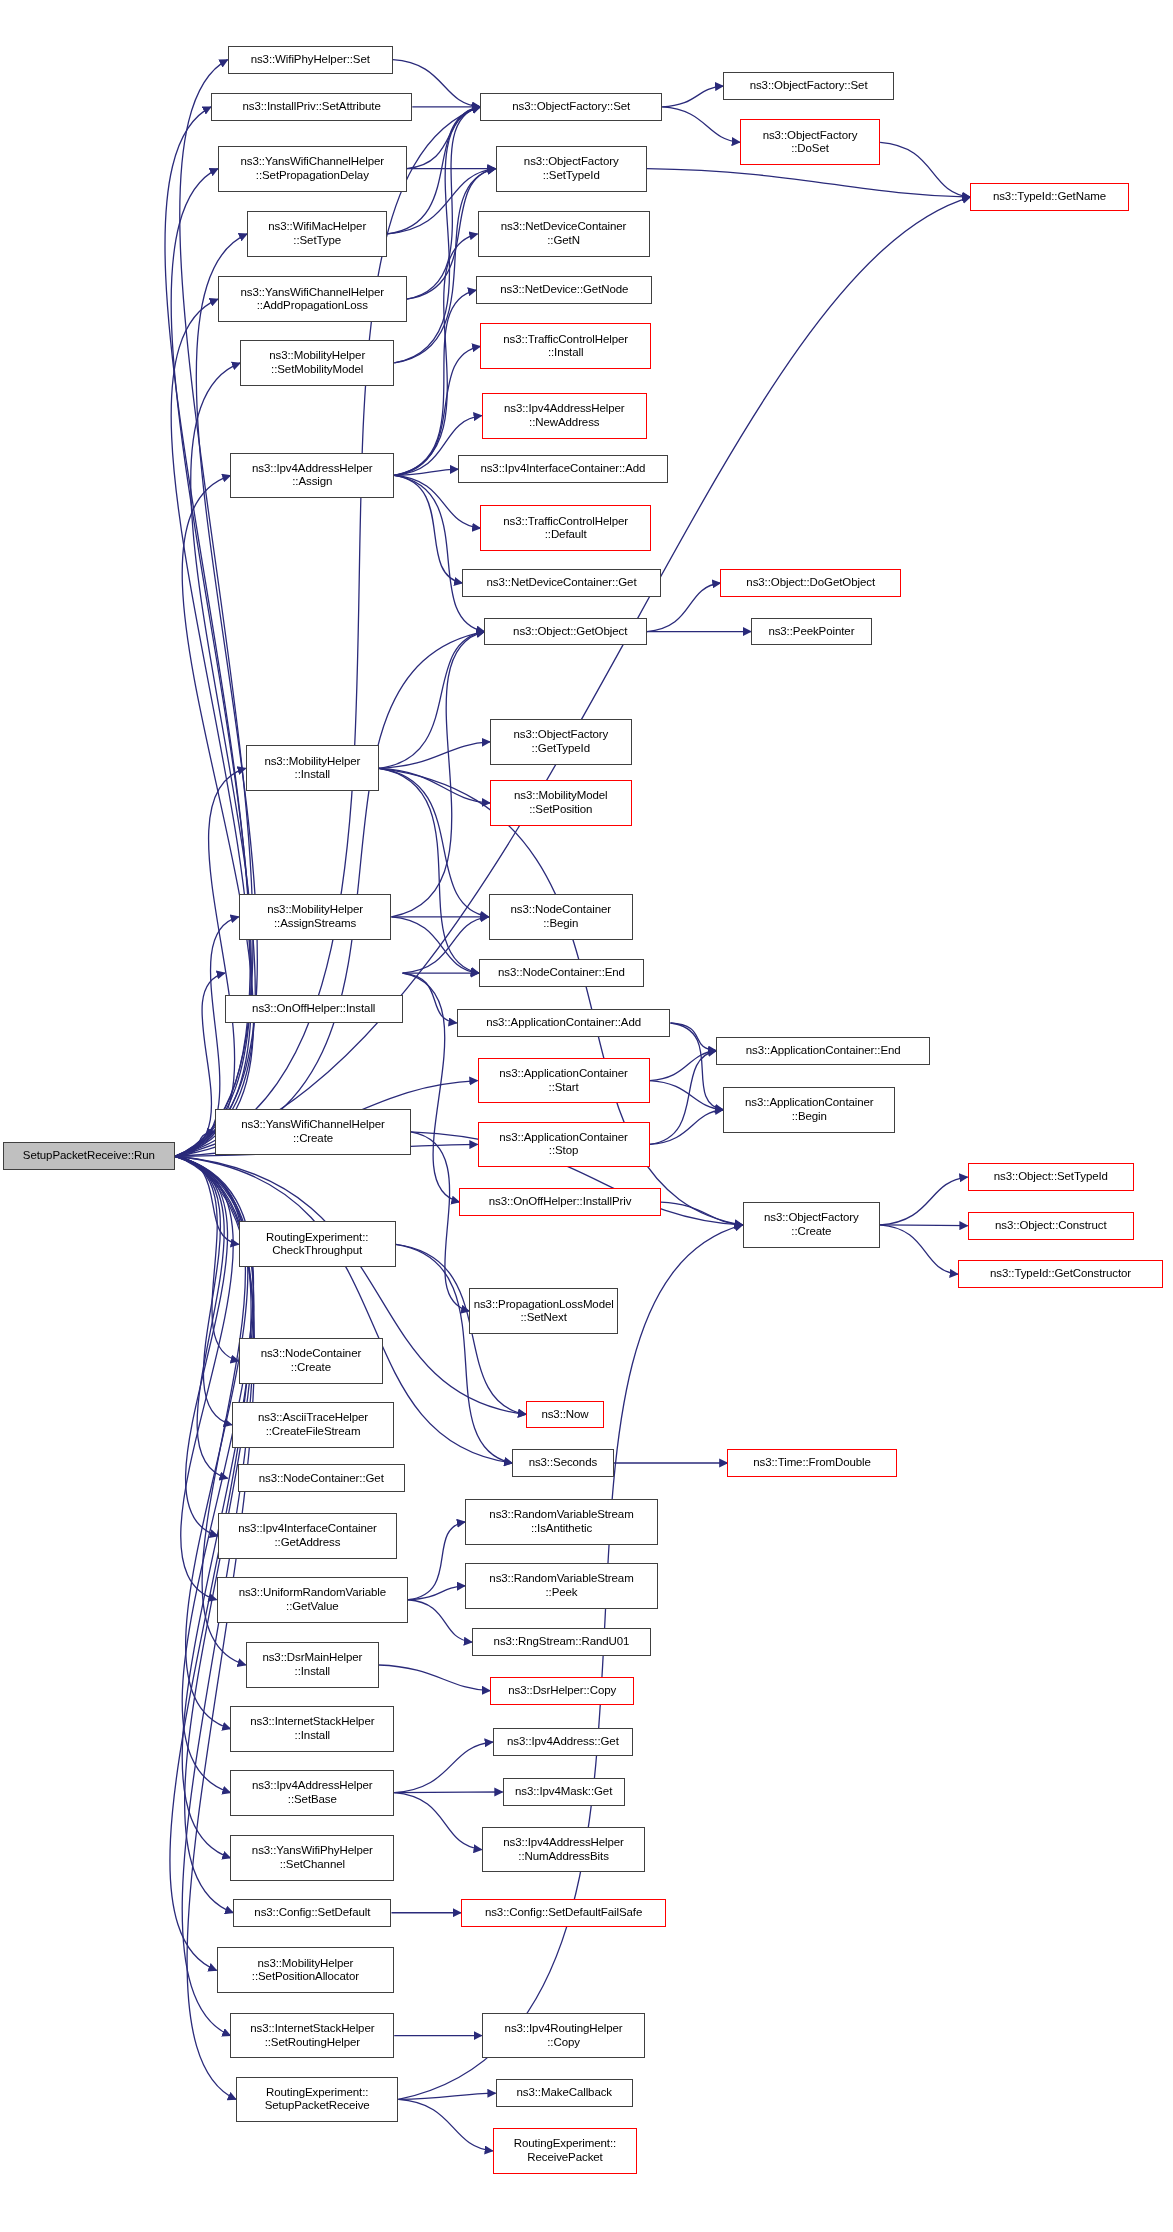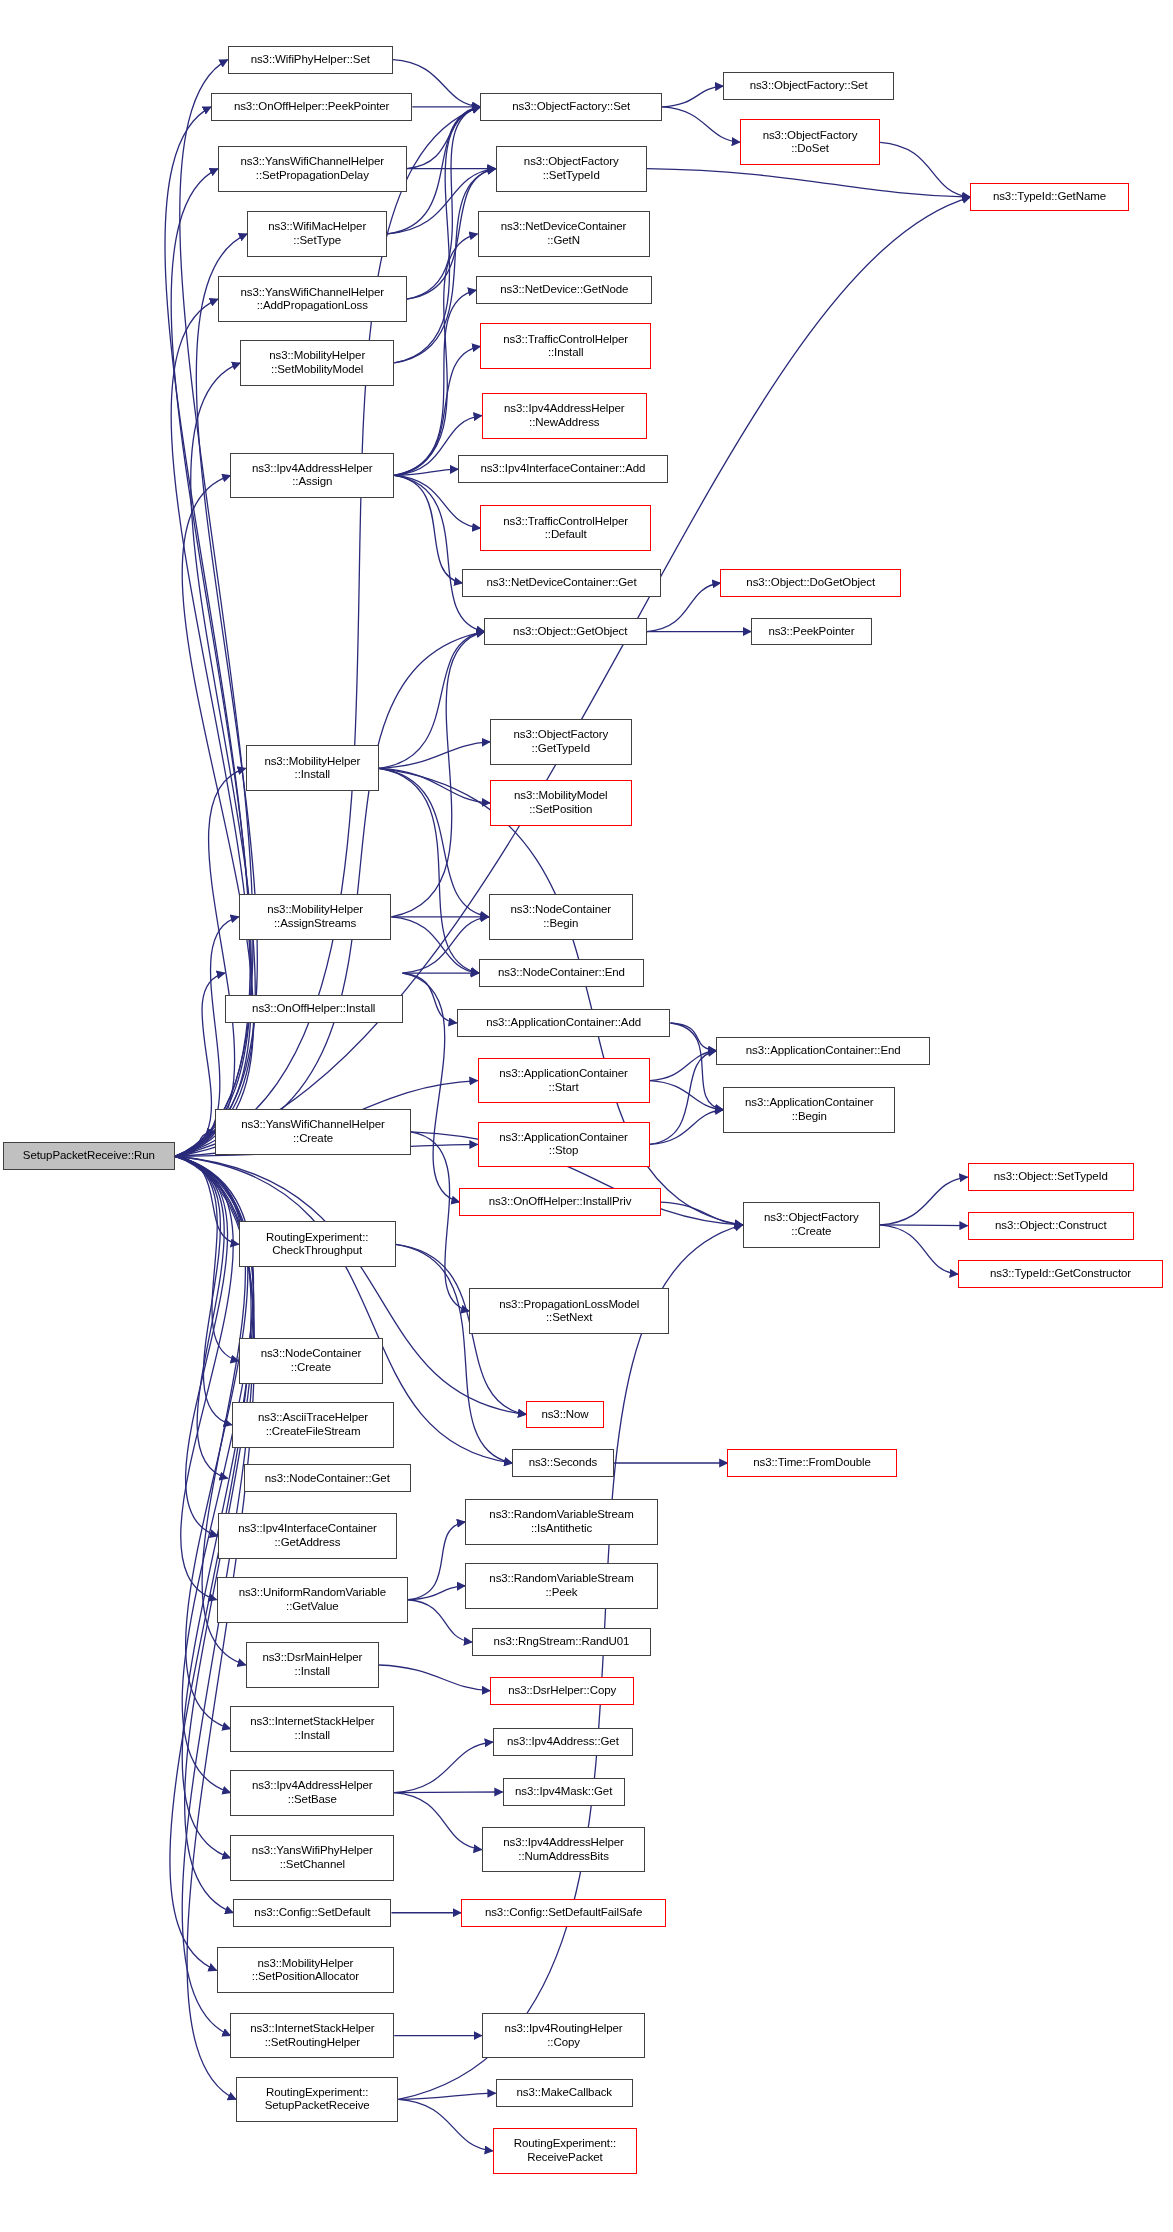"ns3::OnOffHelper::PeekPointer" span { text: ns3::OnOffHelper::PeekPointer -> ns3::InstallPriv::SetAttribute }
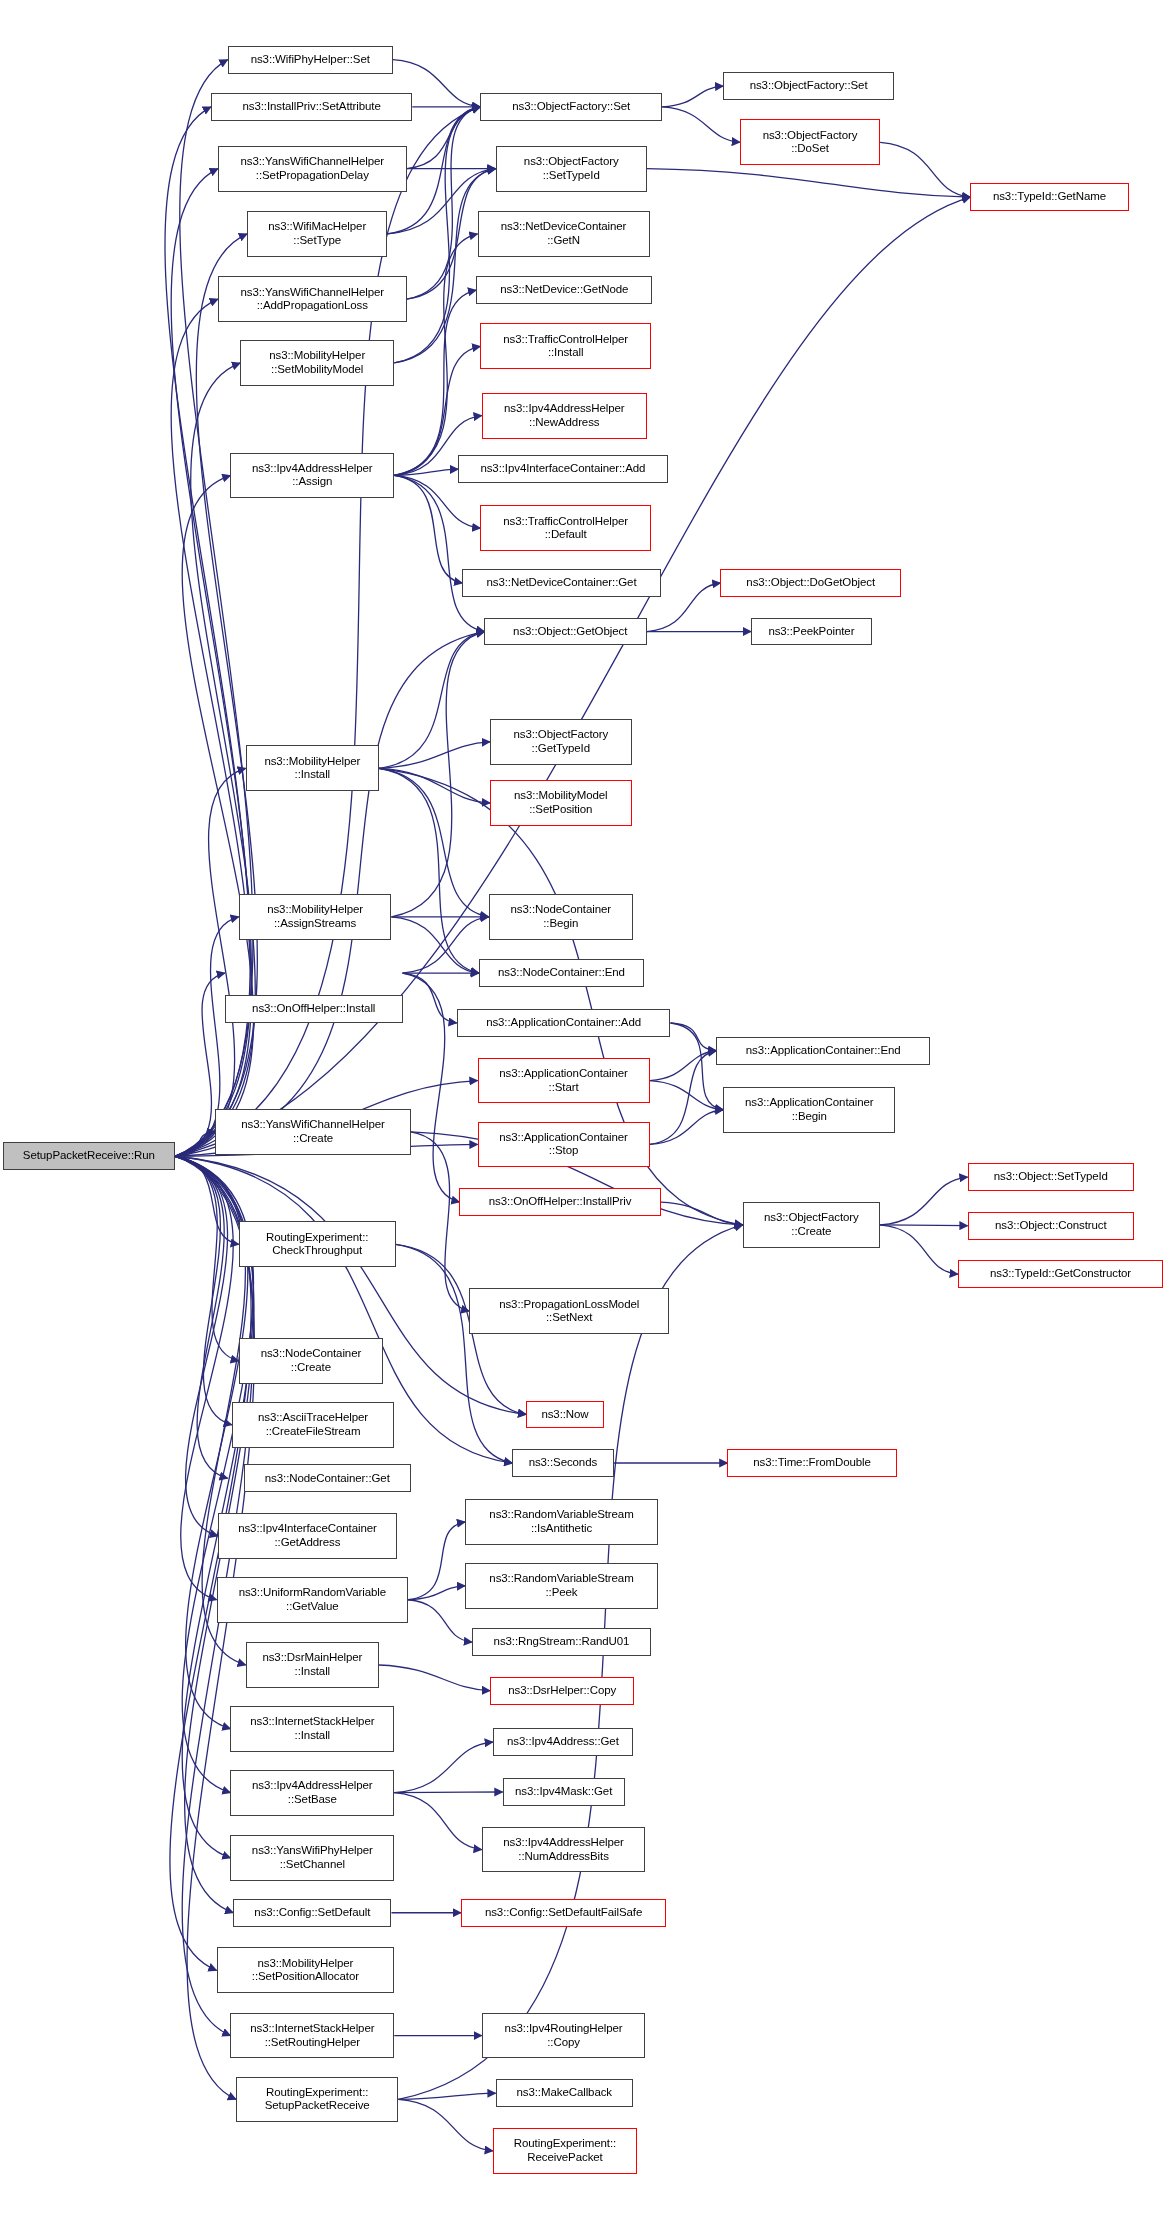"ns3::PropagationLossModel" div.node { width: 200px -> 149px }
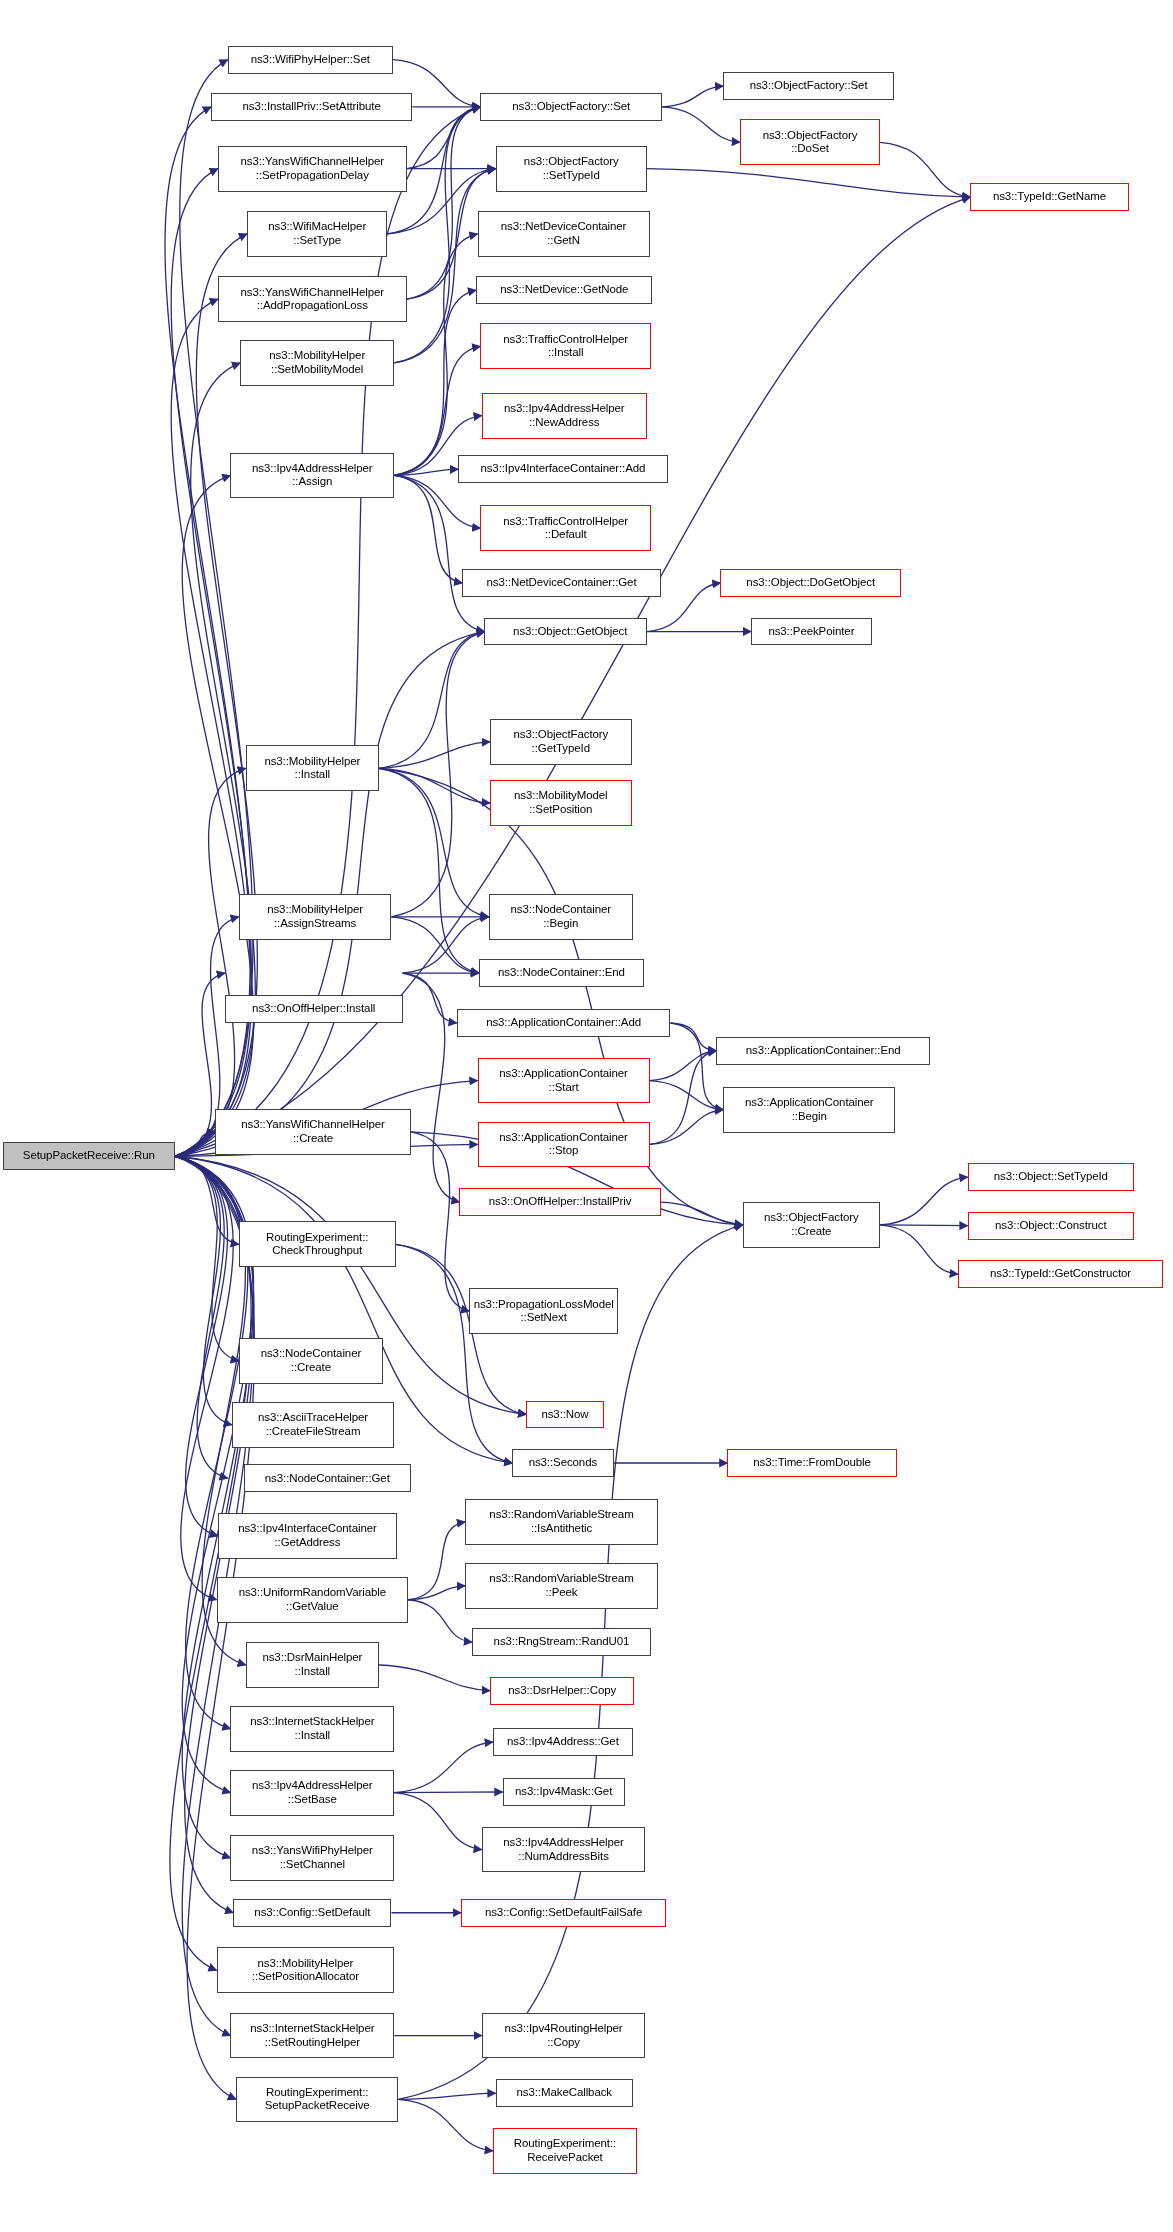"ns3::NodeContainer::Get" div.node { left: 244px -> 238px }
